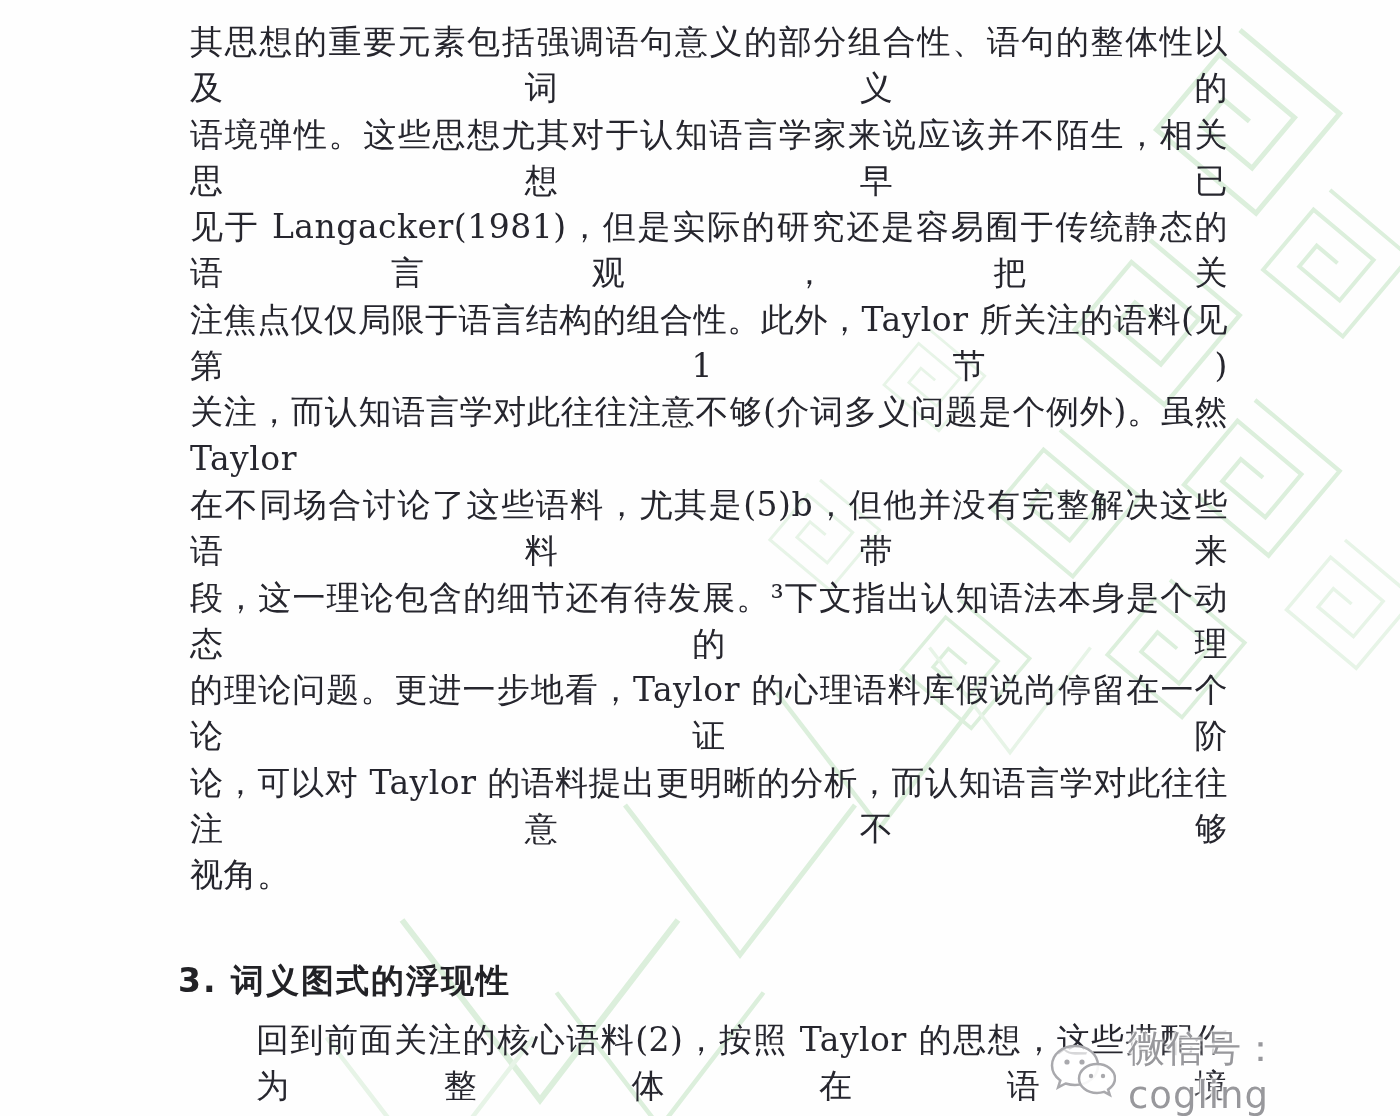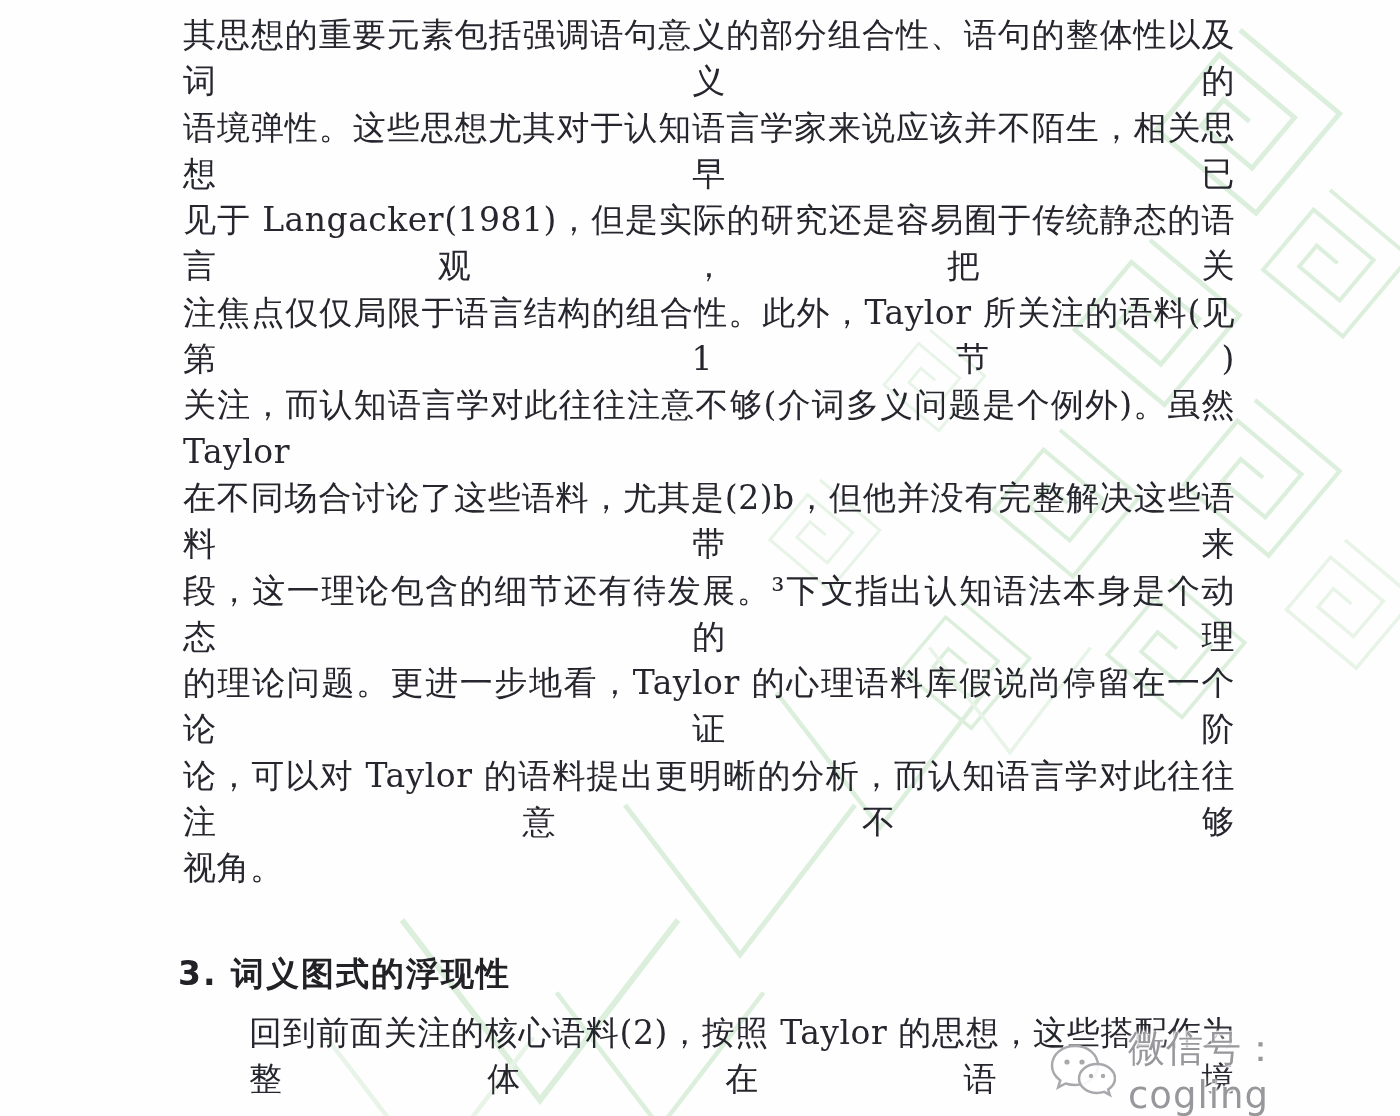"其思想的重要元素包括强调语句意义的部分组合性、语句的整体性以及词义的" .para { margin: 5px -> 12px }
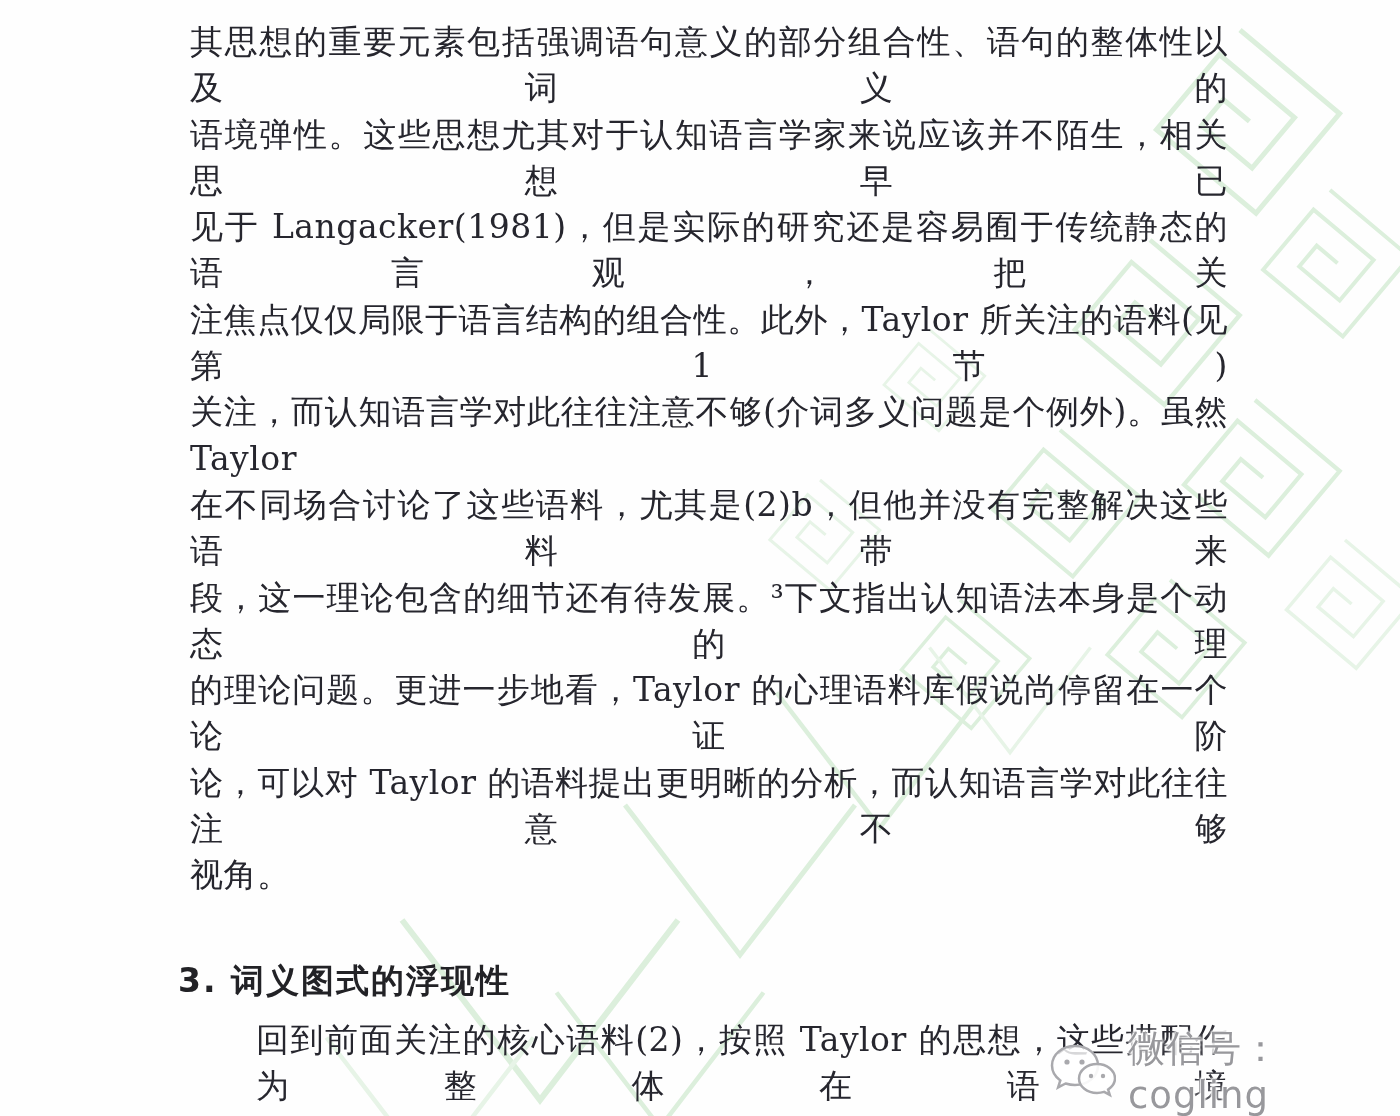"在不同场合讨论了这些语料，尤其是(2)b，但他并没有完整解决这些语料带来" div.line { text: 2 -> 5 }
